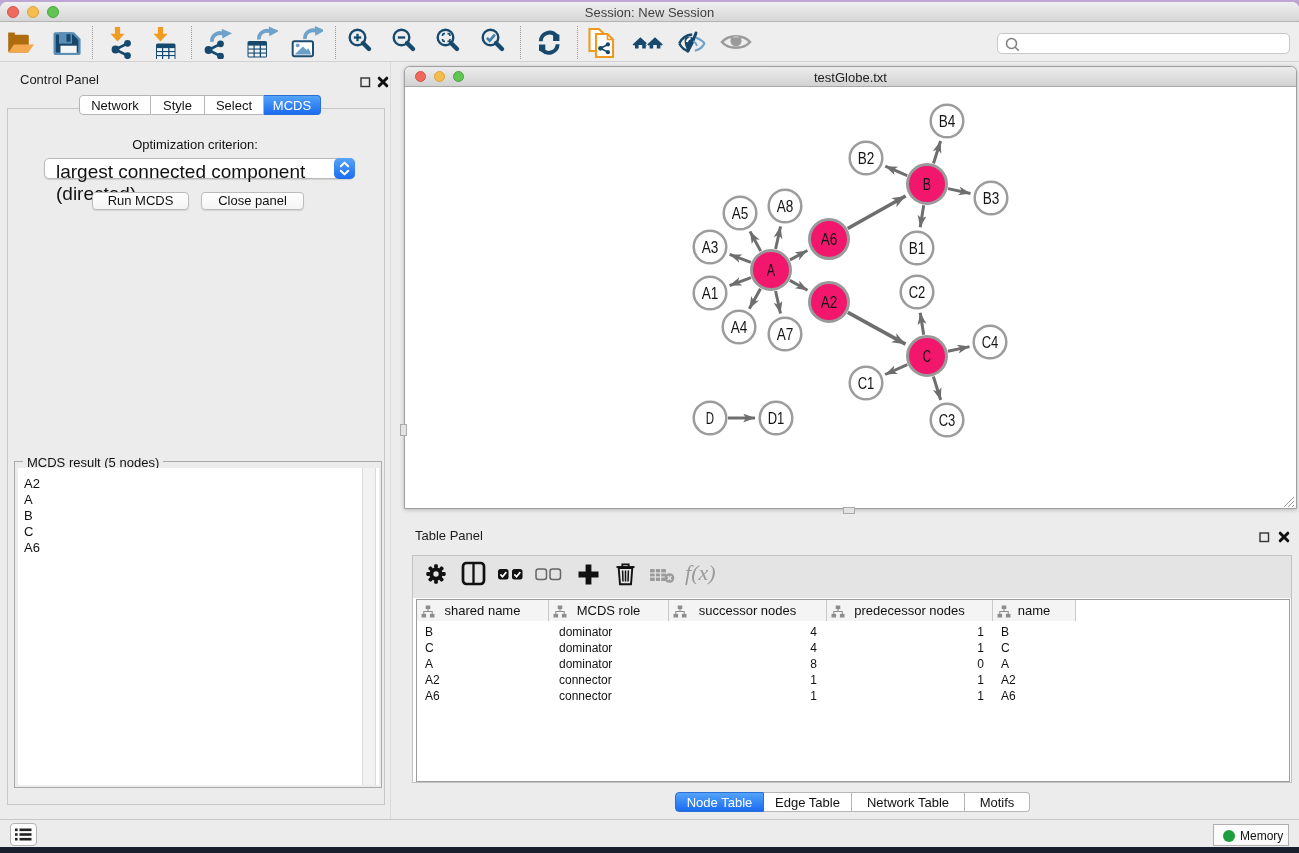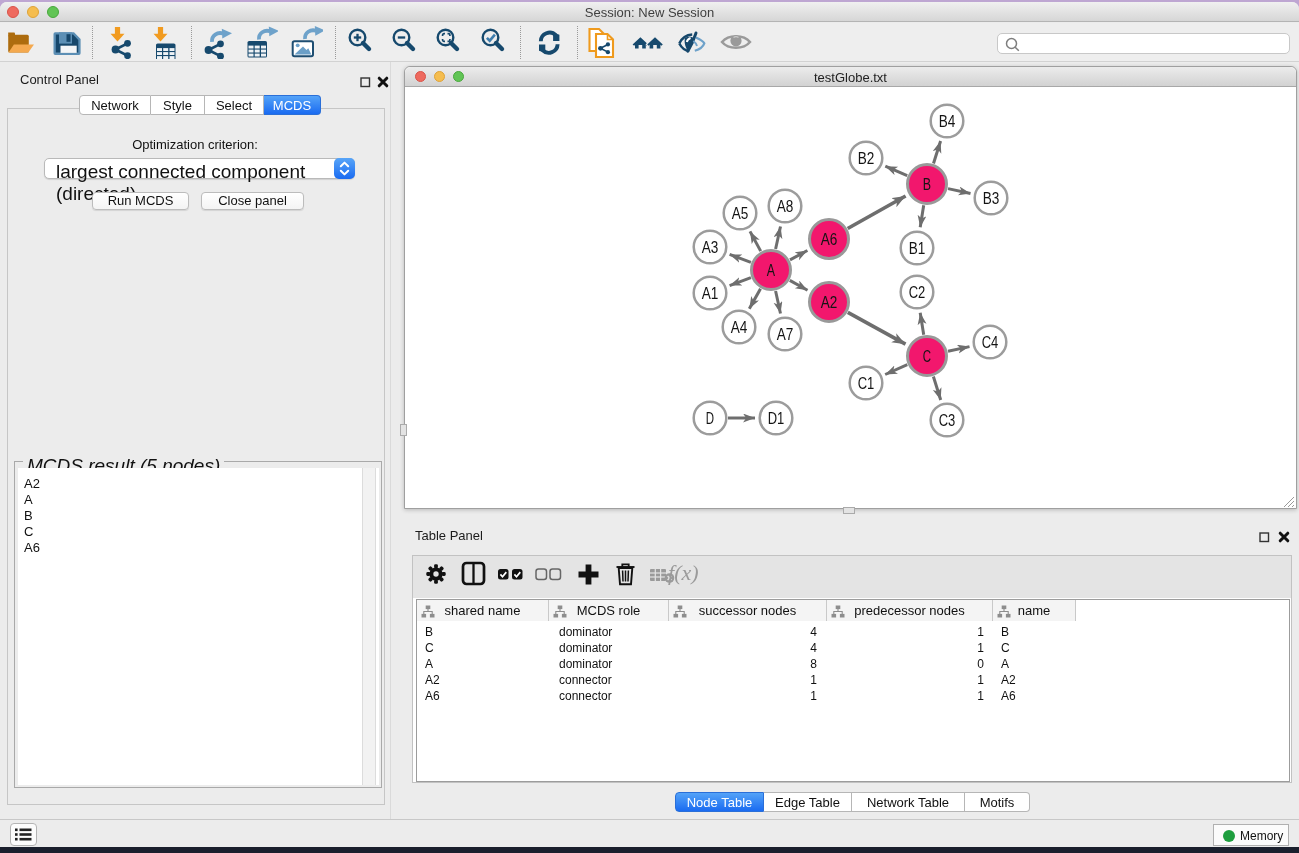"MCDS result (5 nodes)" .fieldset .legend { font-size: 19px -> 13px; font-style: italic -> none }
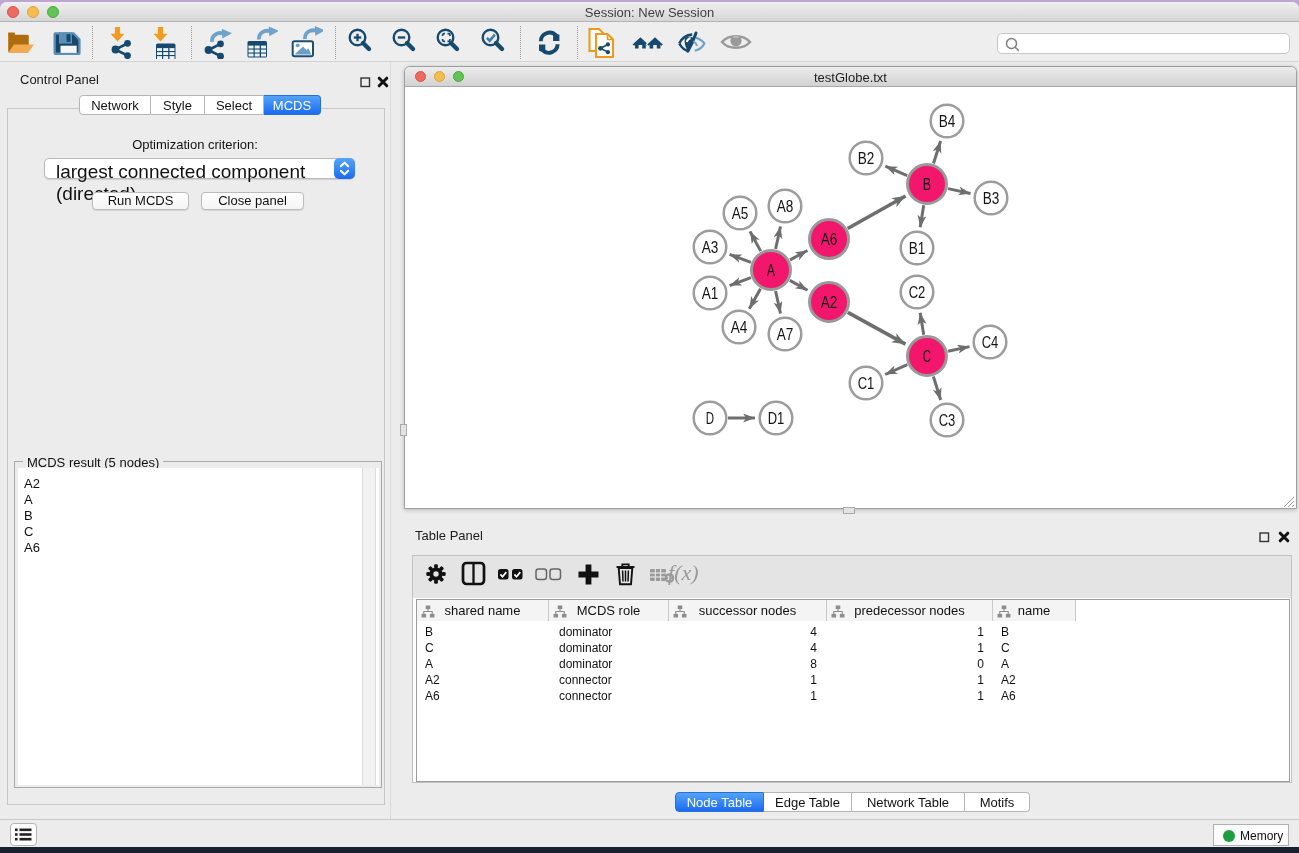"f(x)" div { left: 255px -> 272px }
